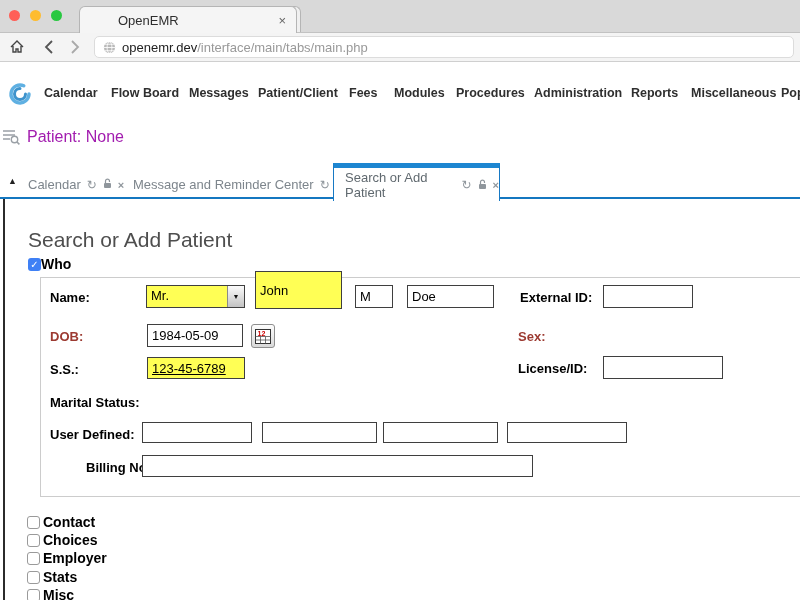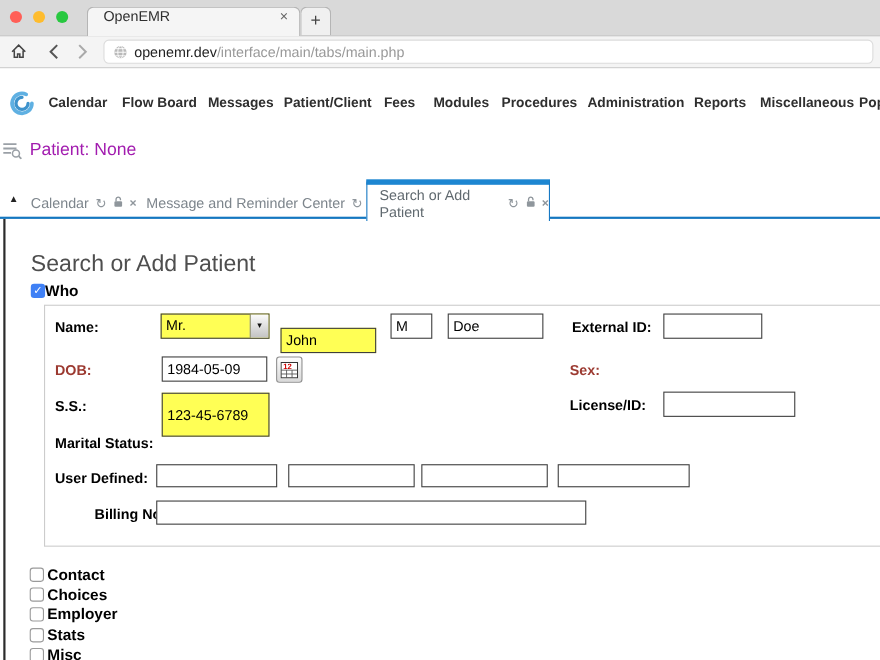"OpenEMR" .btab { align-items: flex-start -> center; padding-left: none -> 24px }
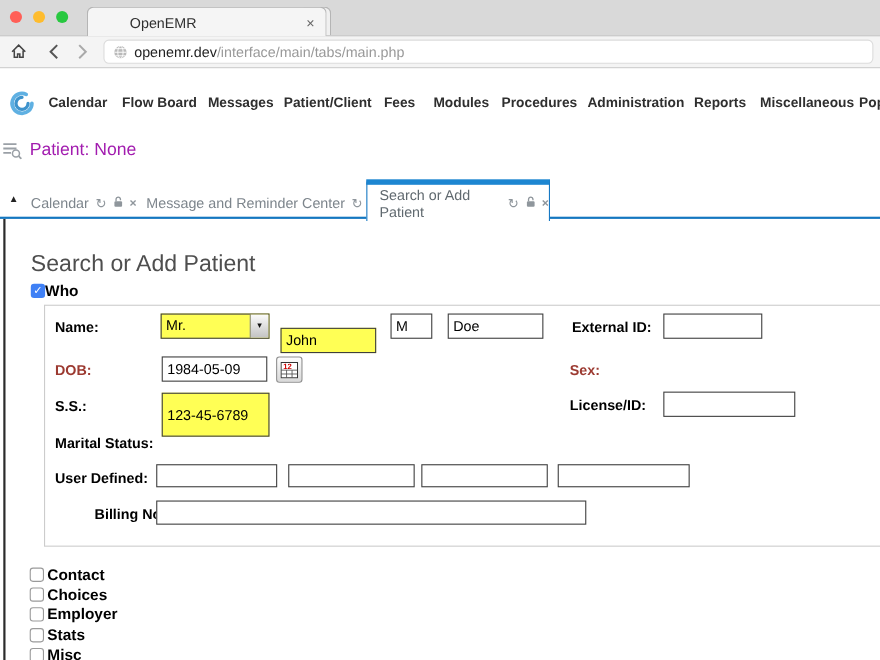"John" input.inp { height: 23px -> 38px; top: 298px -> 271px }
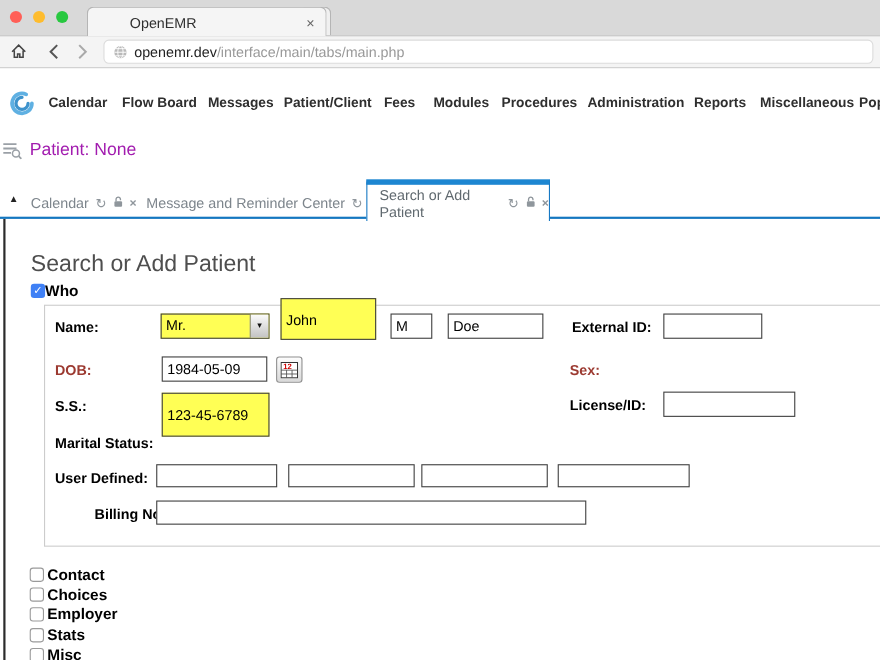"123-45-6789" input.inp { height: 40px -> 22px; text-decoration: none -> underline }
